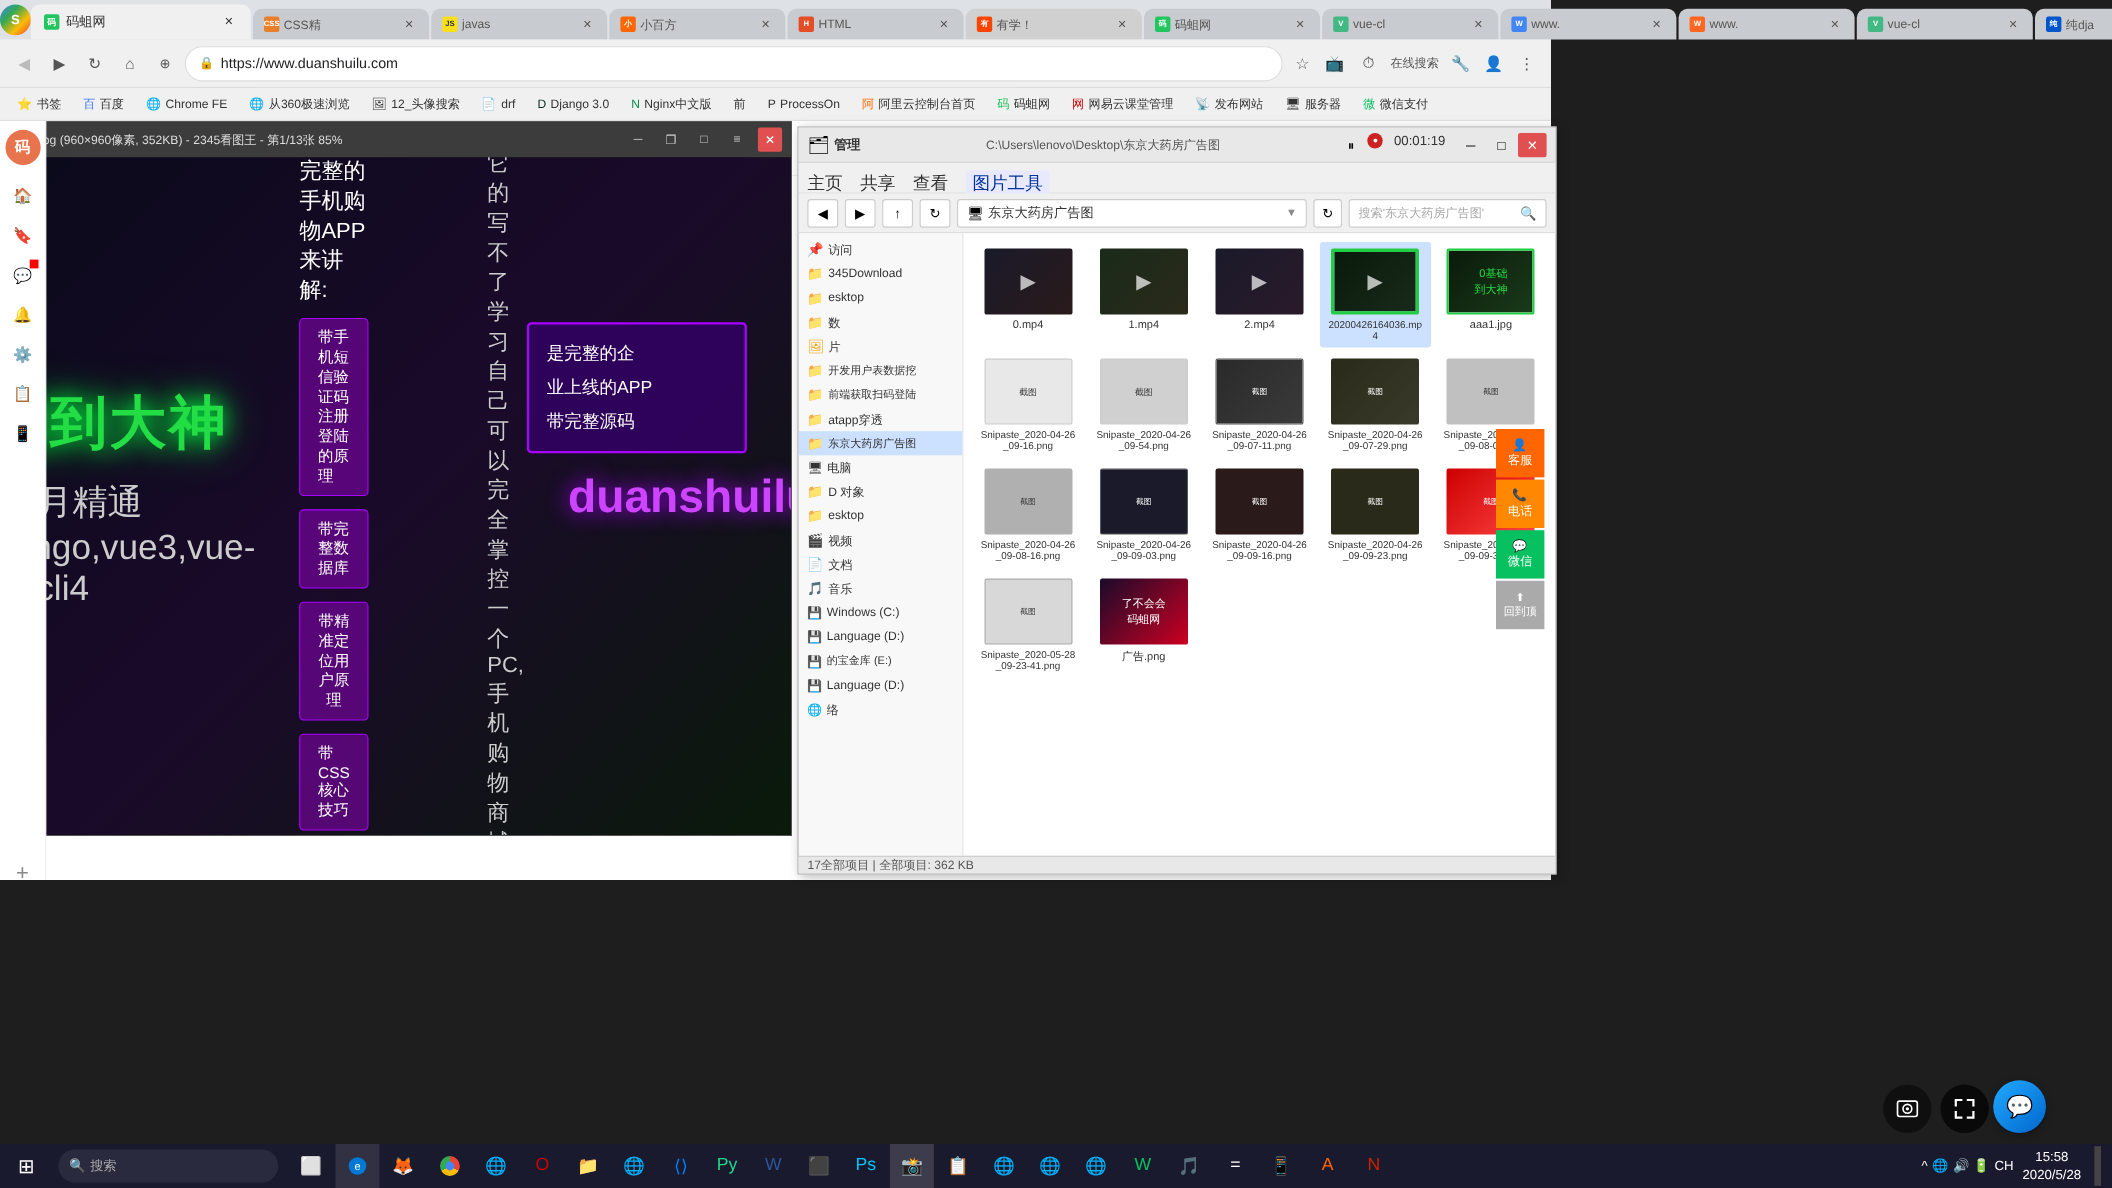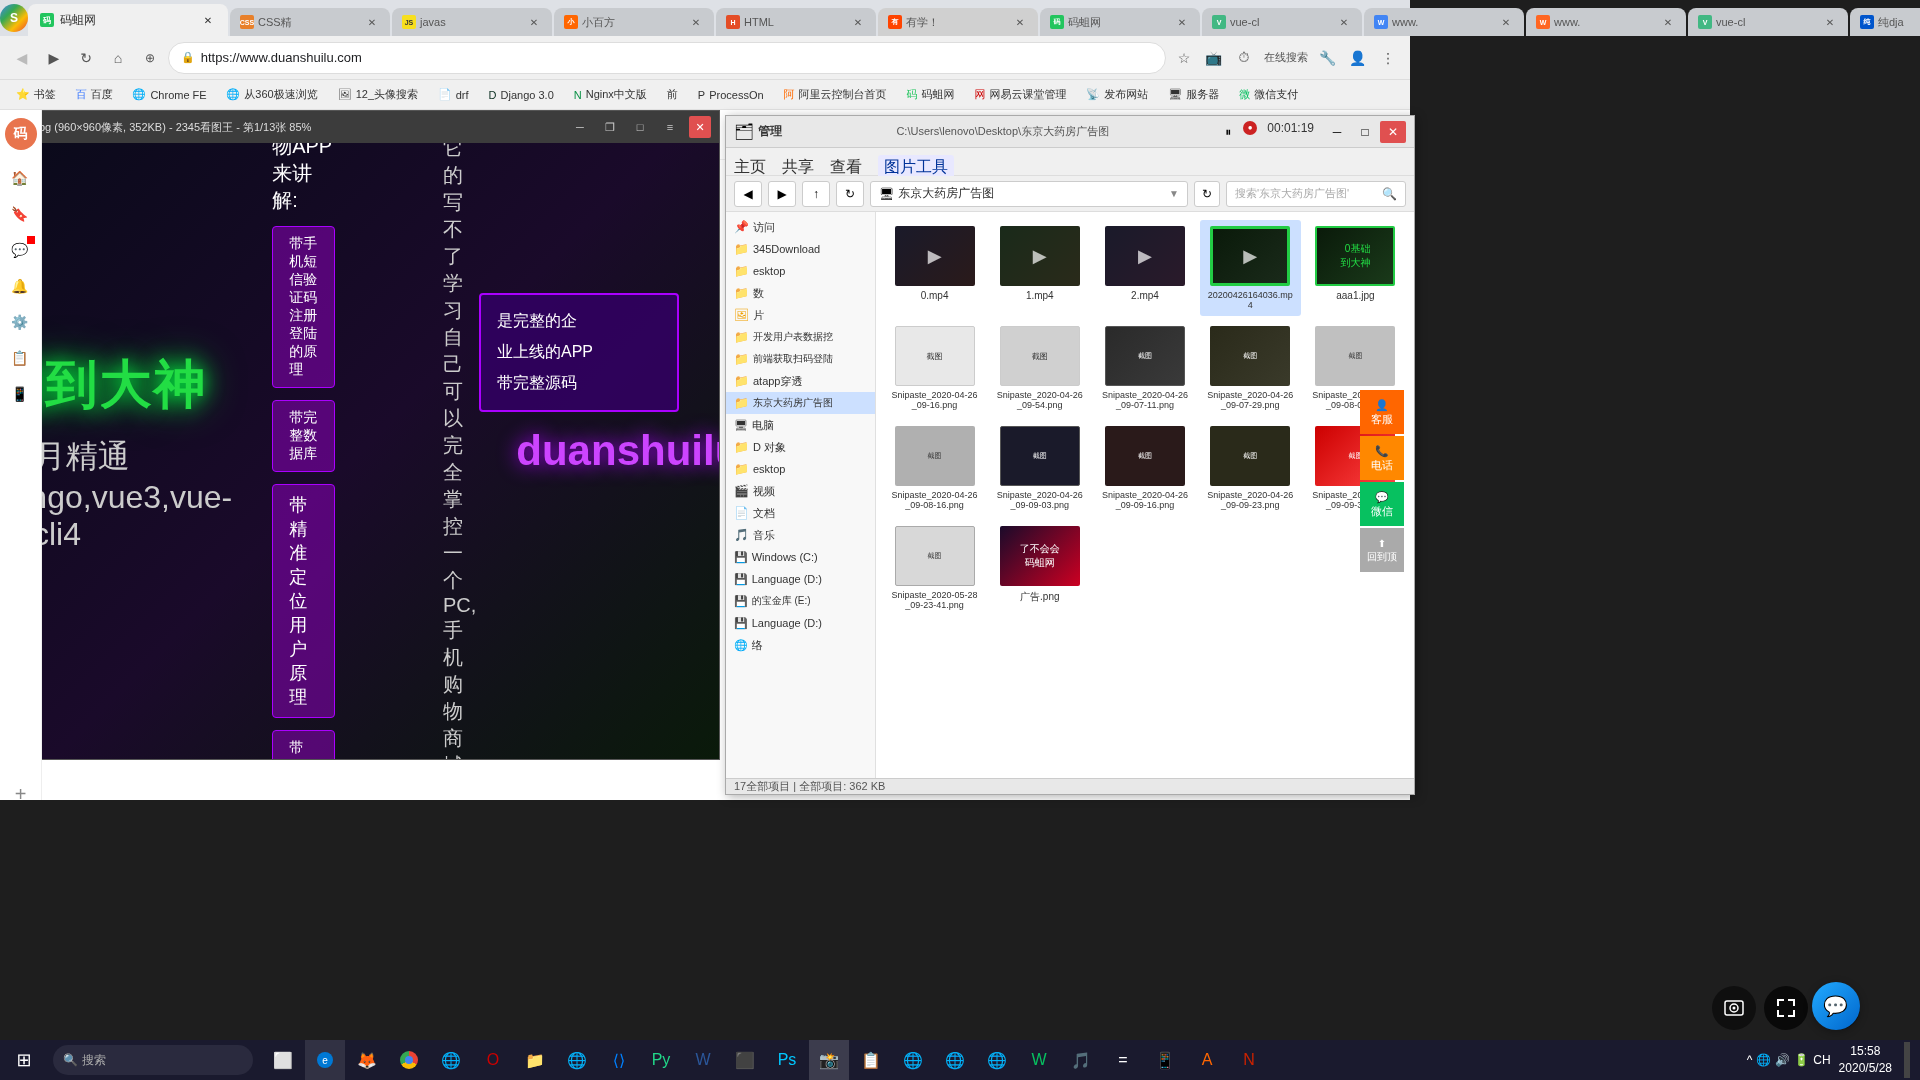"带精准定位用户原理" div { font-size: 18px -> 14px; text-align: none -> center }
